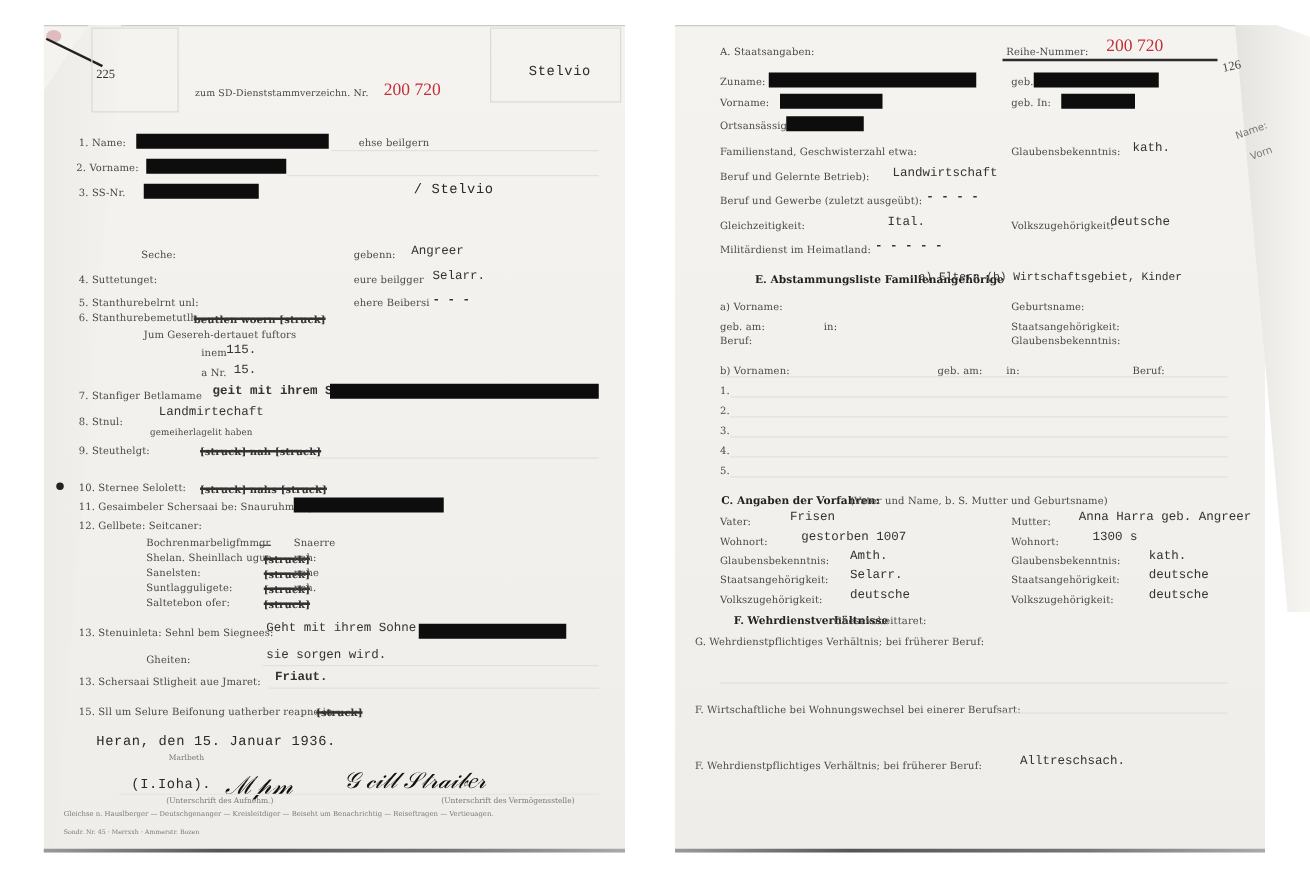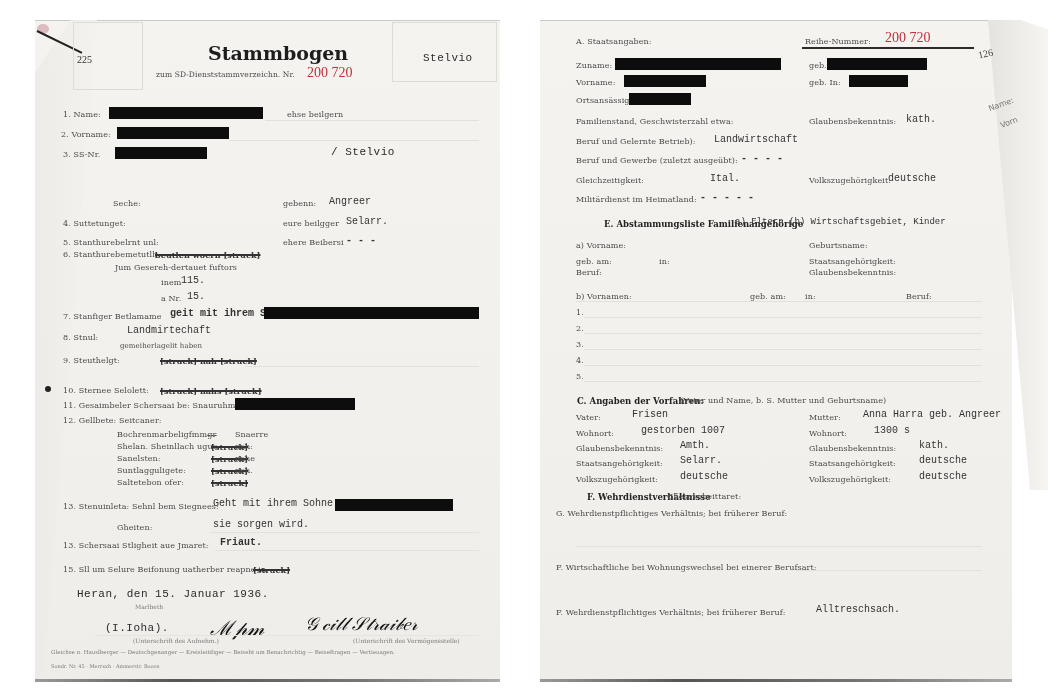"Stammbogen" div.t { html: <div>Stammbogen</div> -> none }
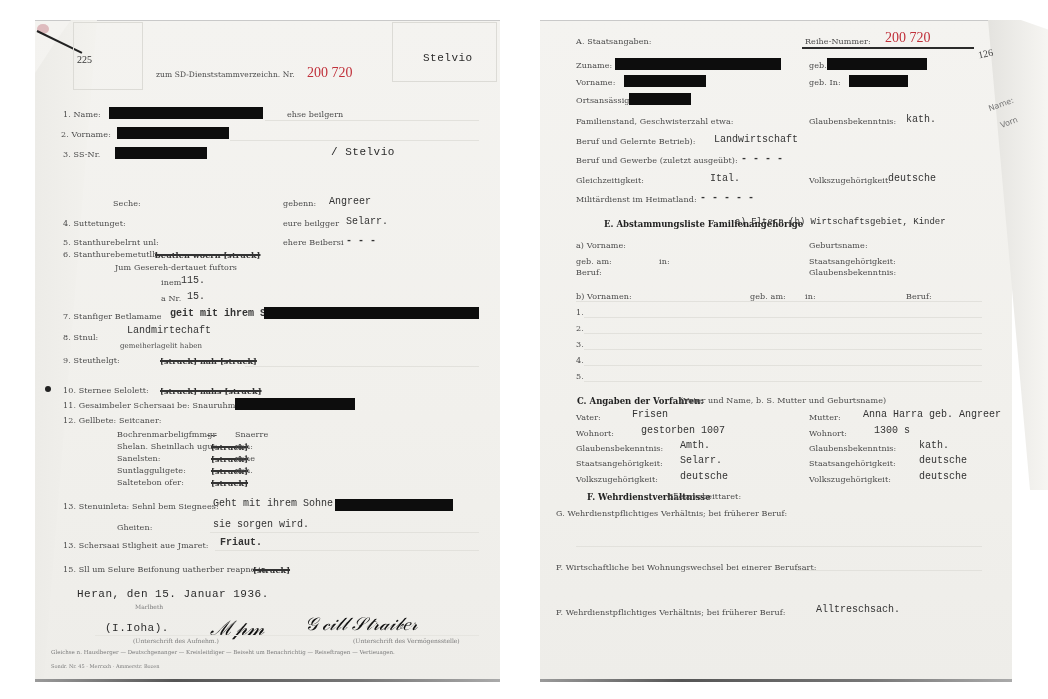"ℳ𝓅𝓂" .sig { font-family: Liberation Serif, serif -> Liberation Sans, sans-serif; margin-left: 30px -> none }
